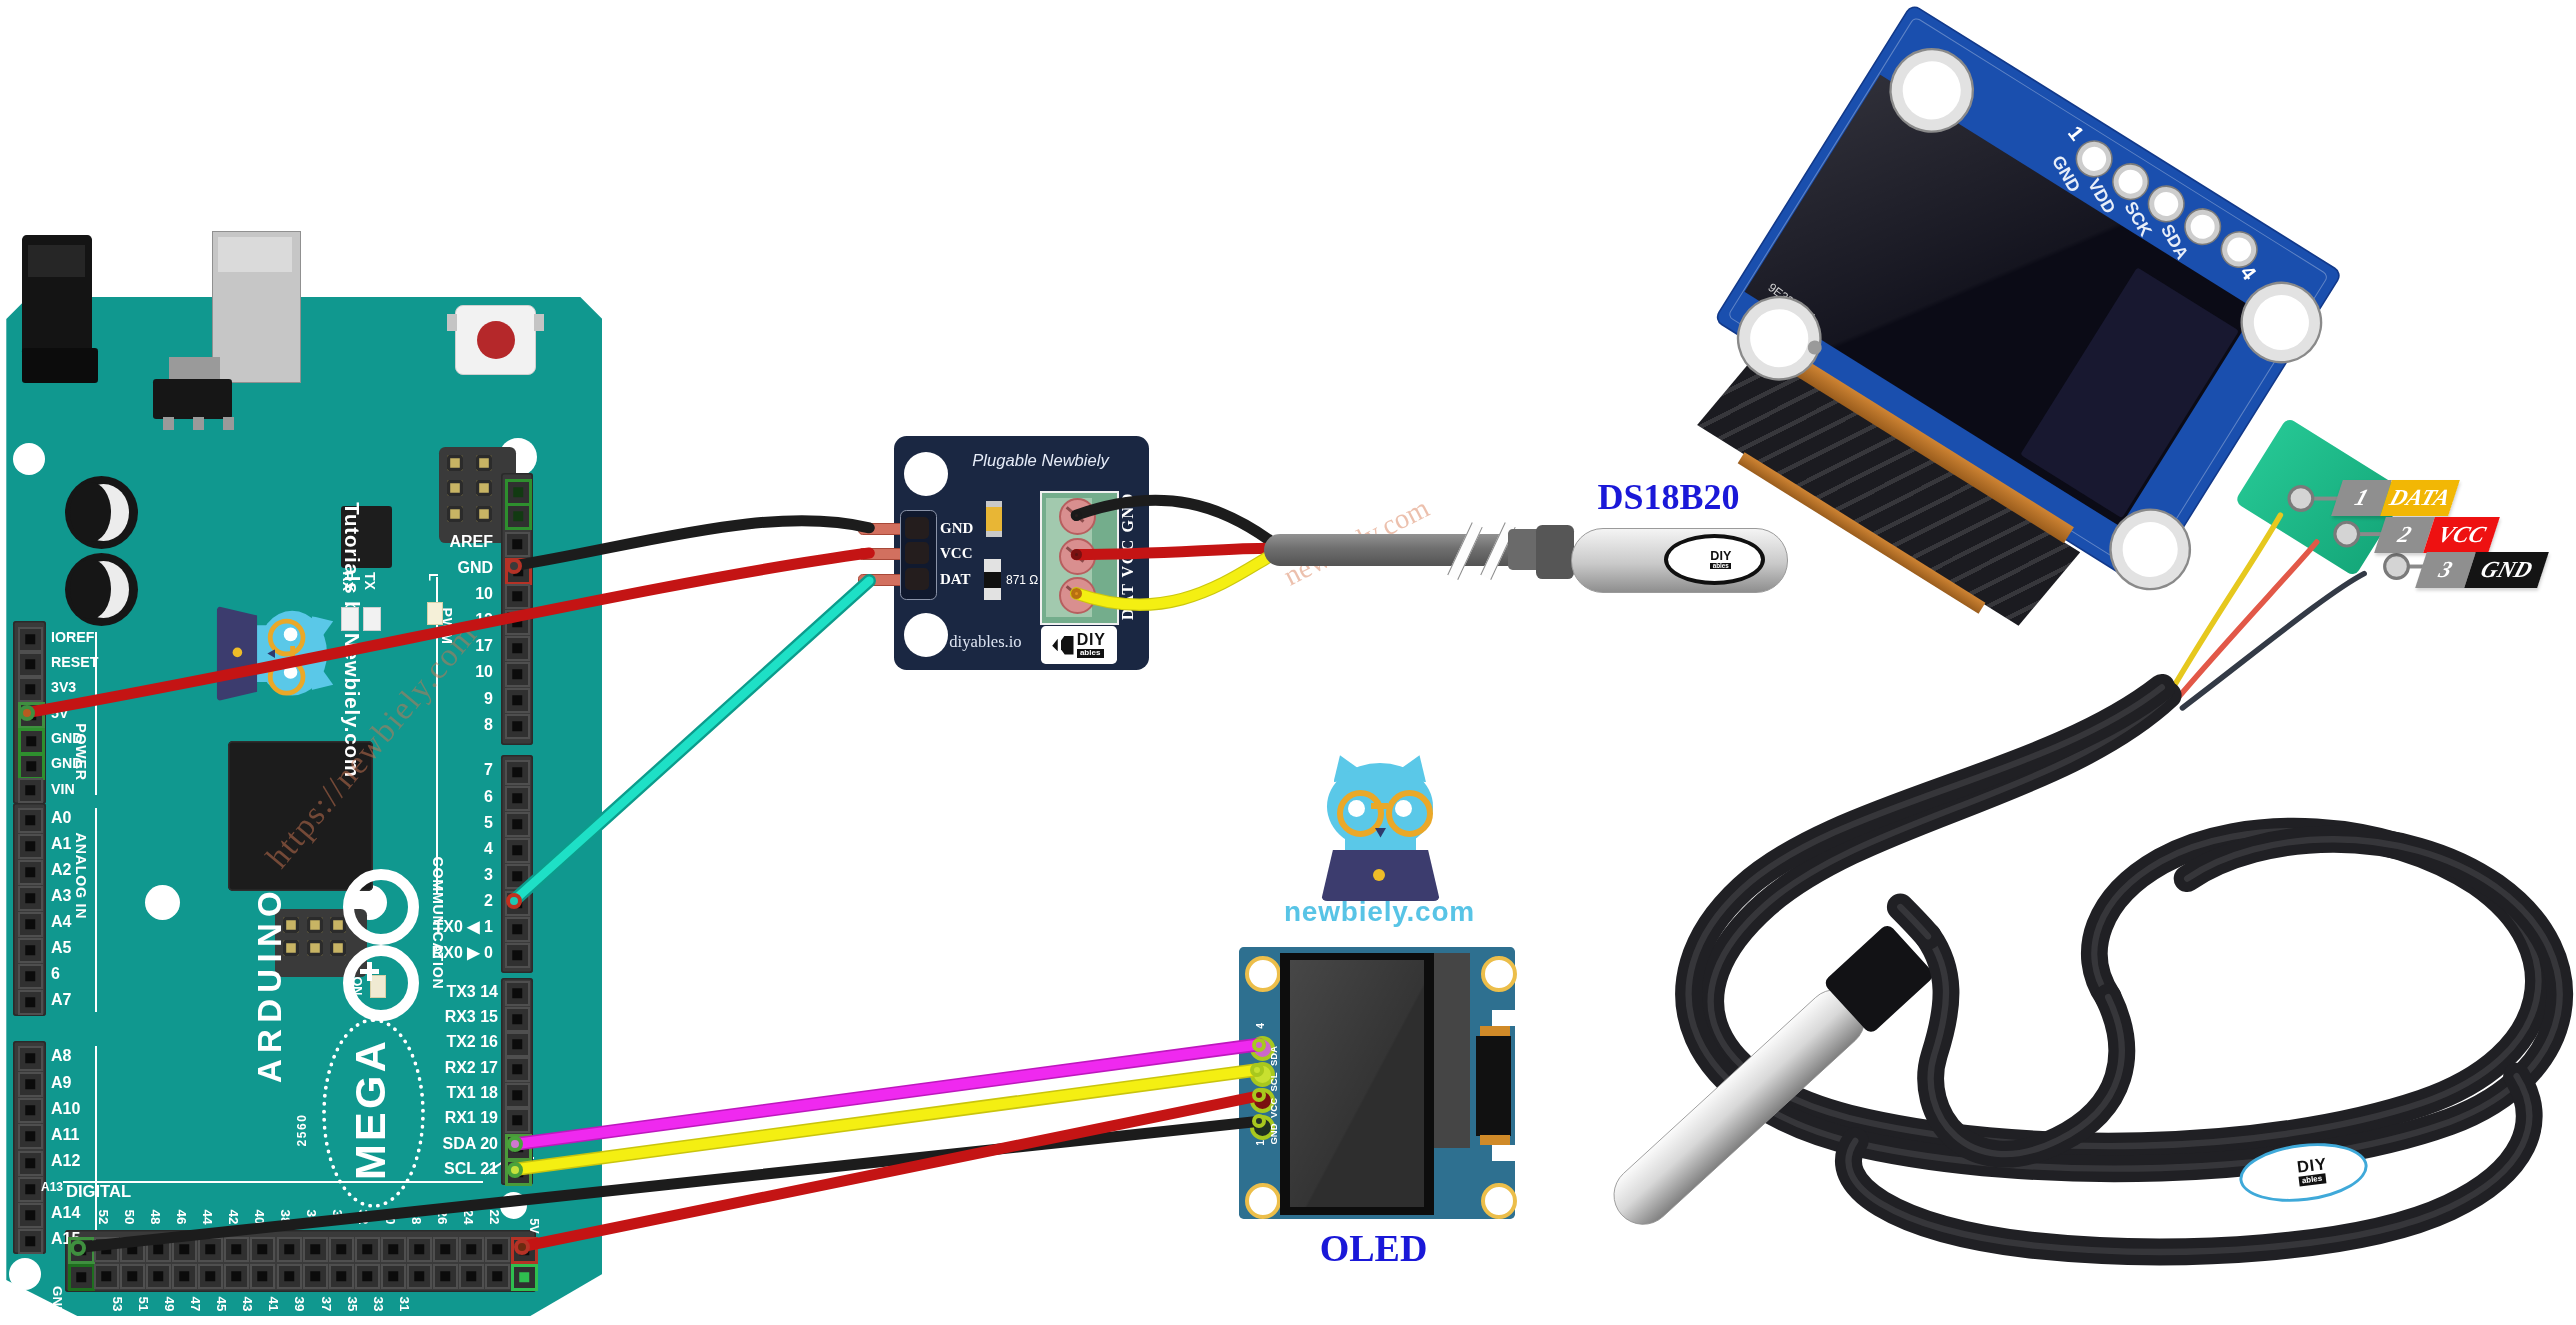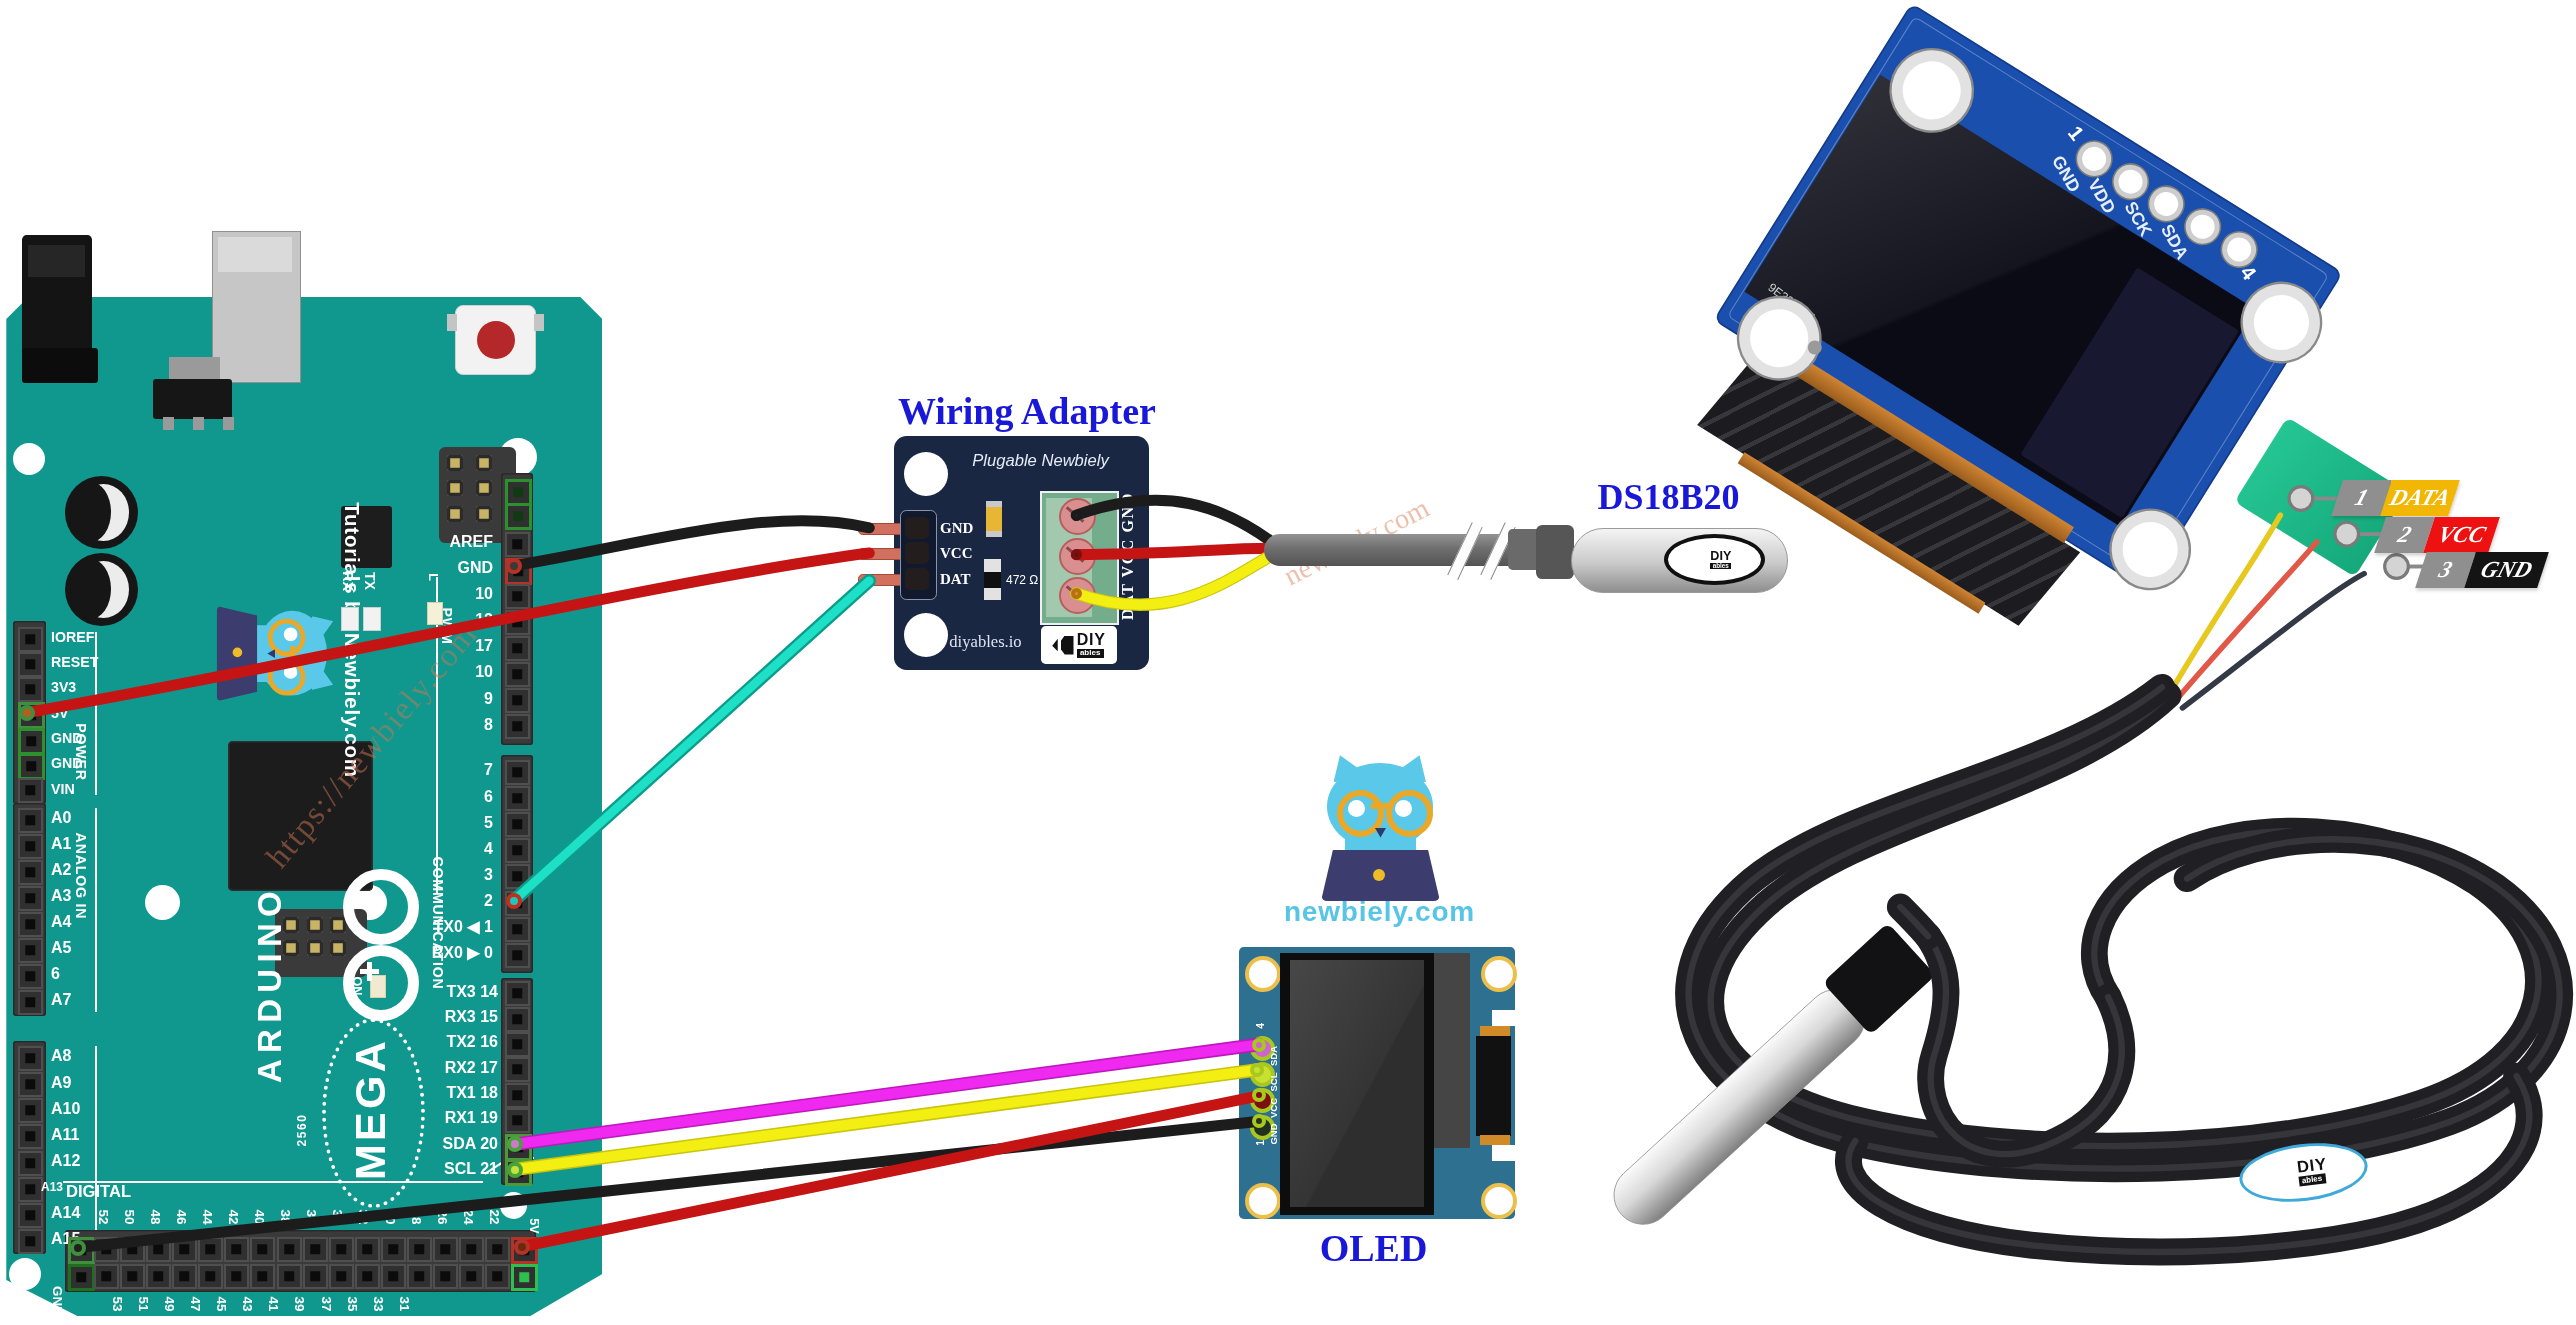"Wiring Adapter" div.caption { html: <div>Wiring Adapter</div> -> none }
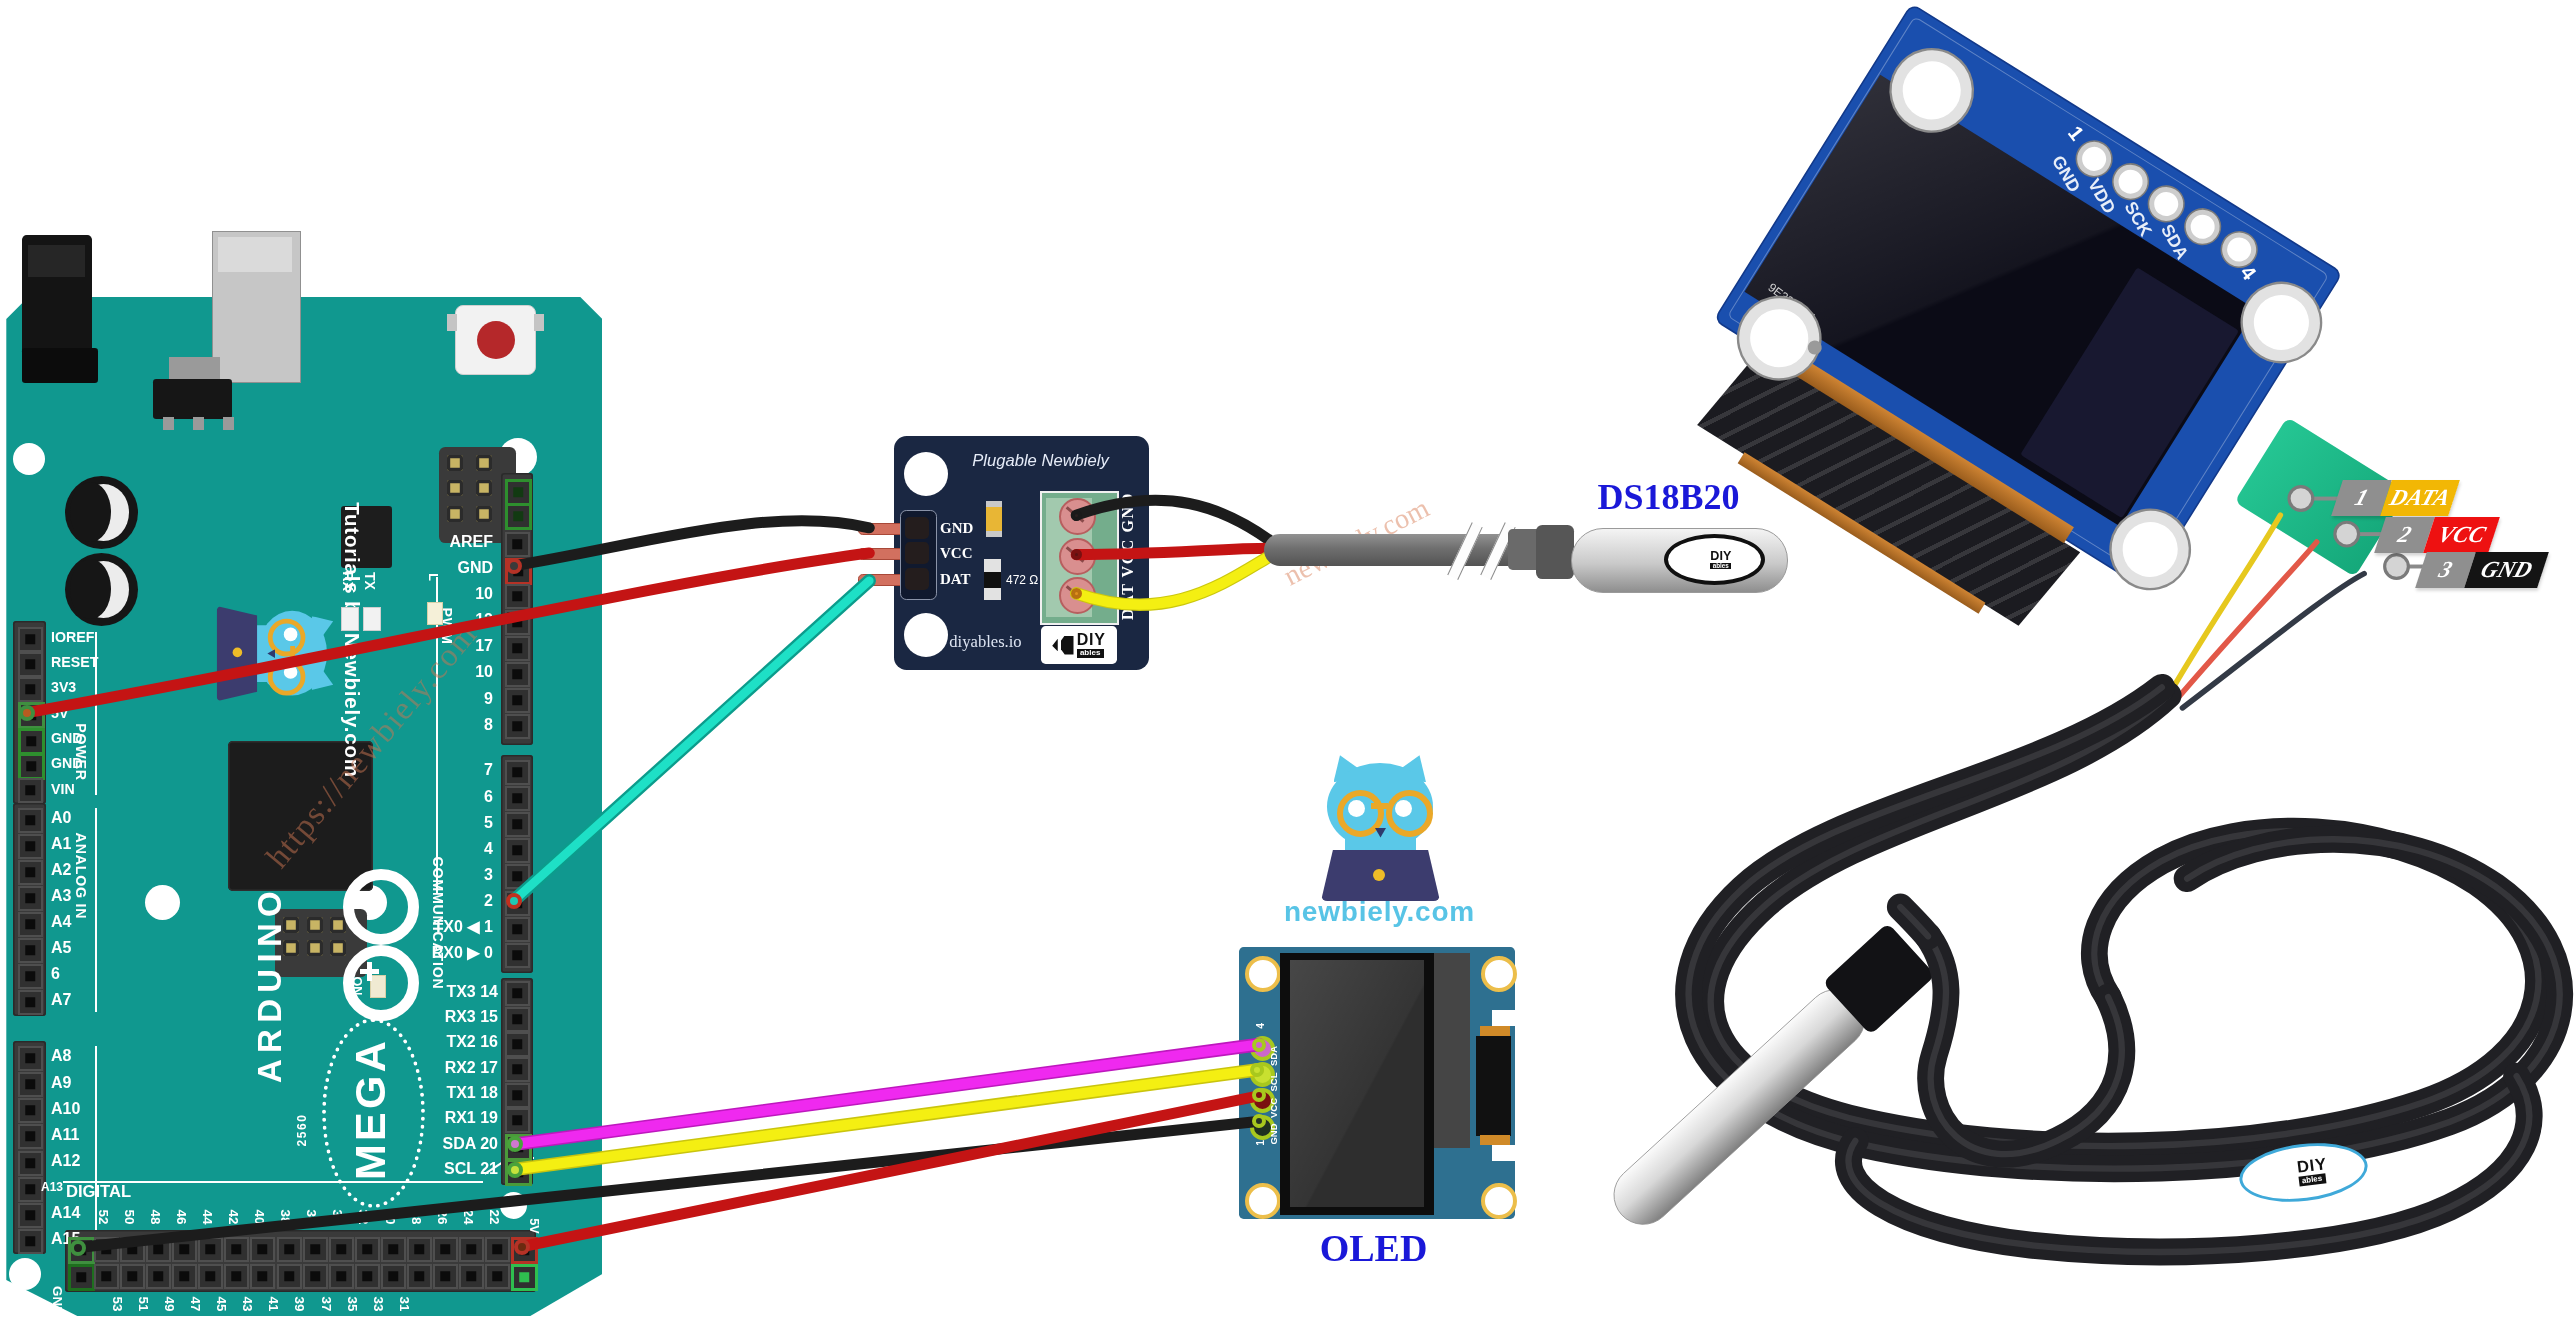"472 Ω" div.lbl { text: 472 -> 871 }
